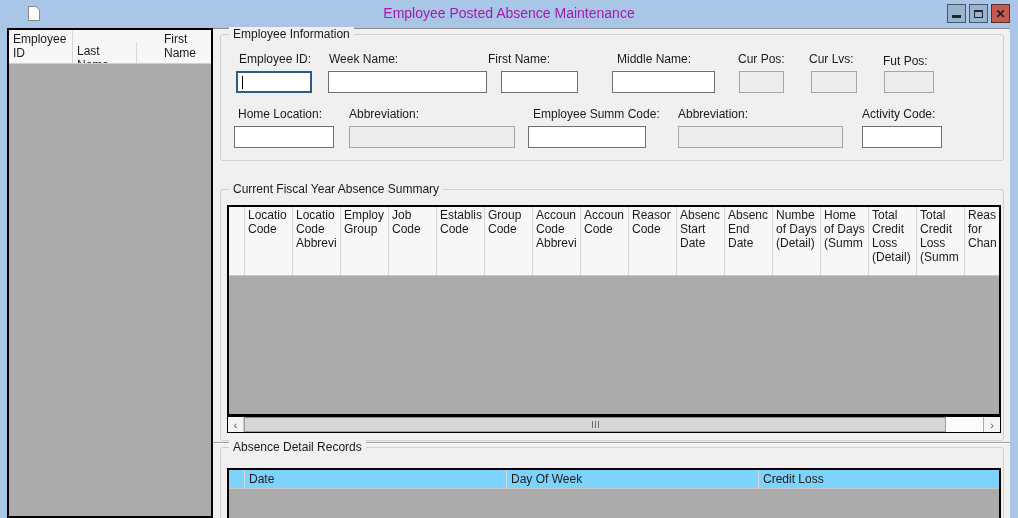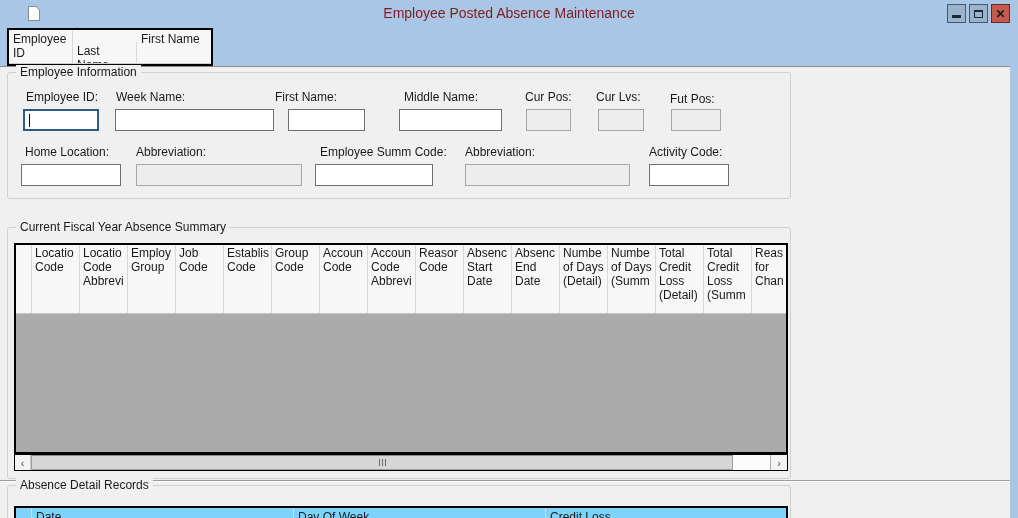"Employee Posted Absence Maintenance" .title-text { color: #7f1d1d -> #a21caf }
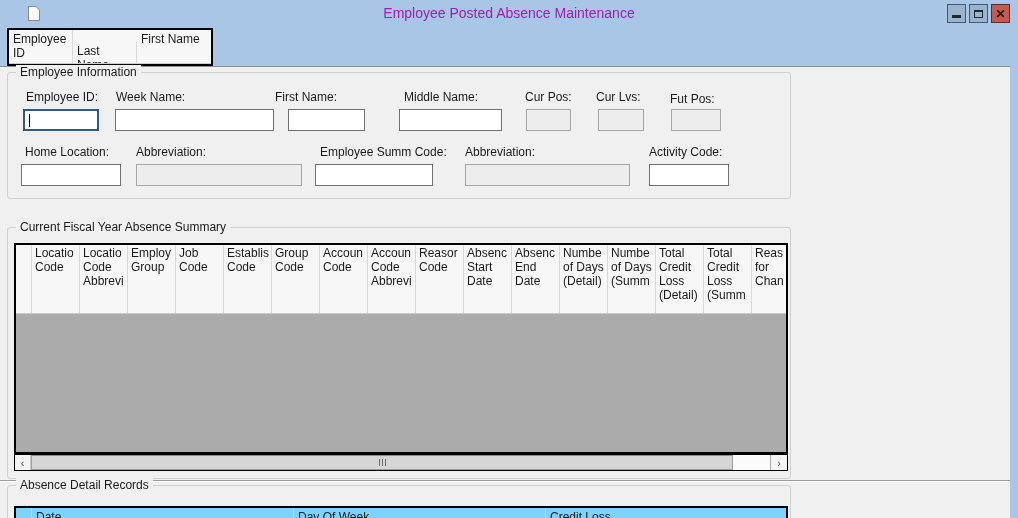"Employee ID" .main { flex-direction: column -> none }
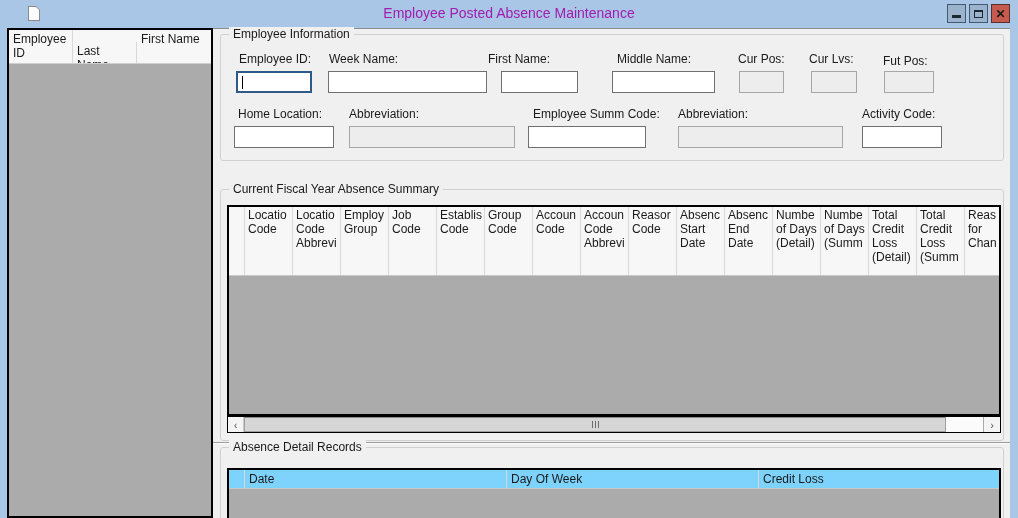"First Name" .lc2 { margin-left: none -> 23px }
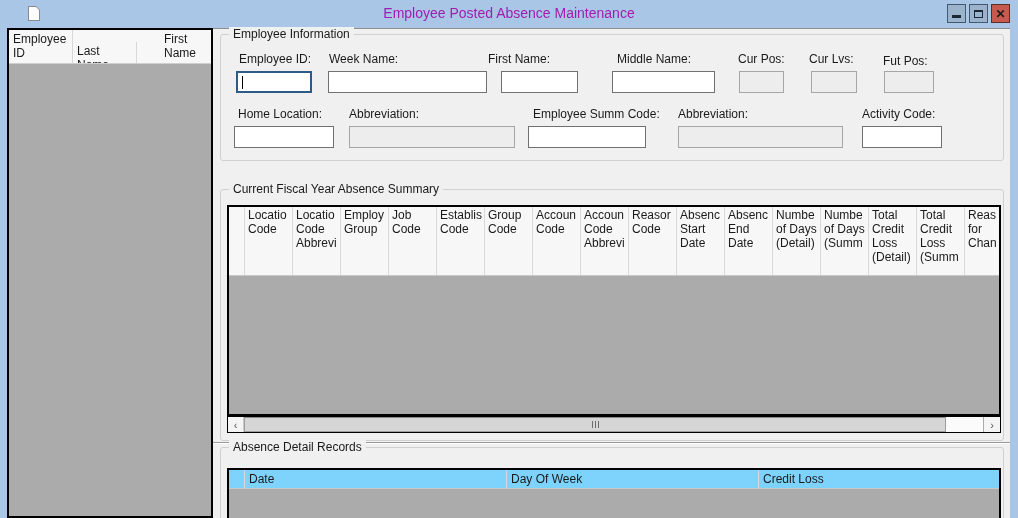"Accoun Code" div.hcell { order: before "Accoun Code Abbrevi" -> after "Accoun Code Abbrevi" }
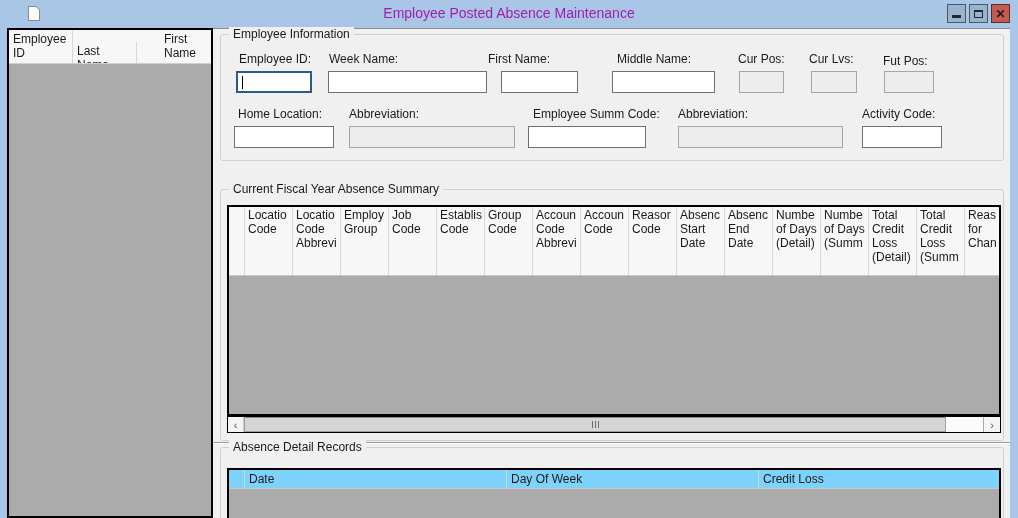"Numbe of Days (Summ" div.hcell { text: Numbe -> Home }
